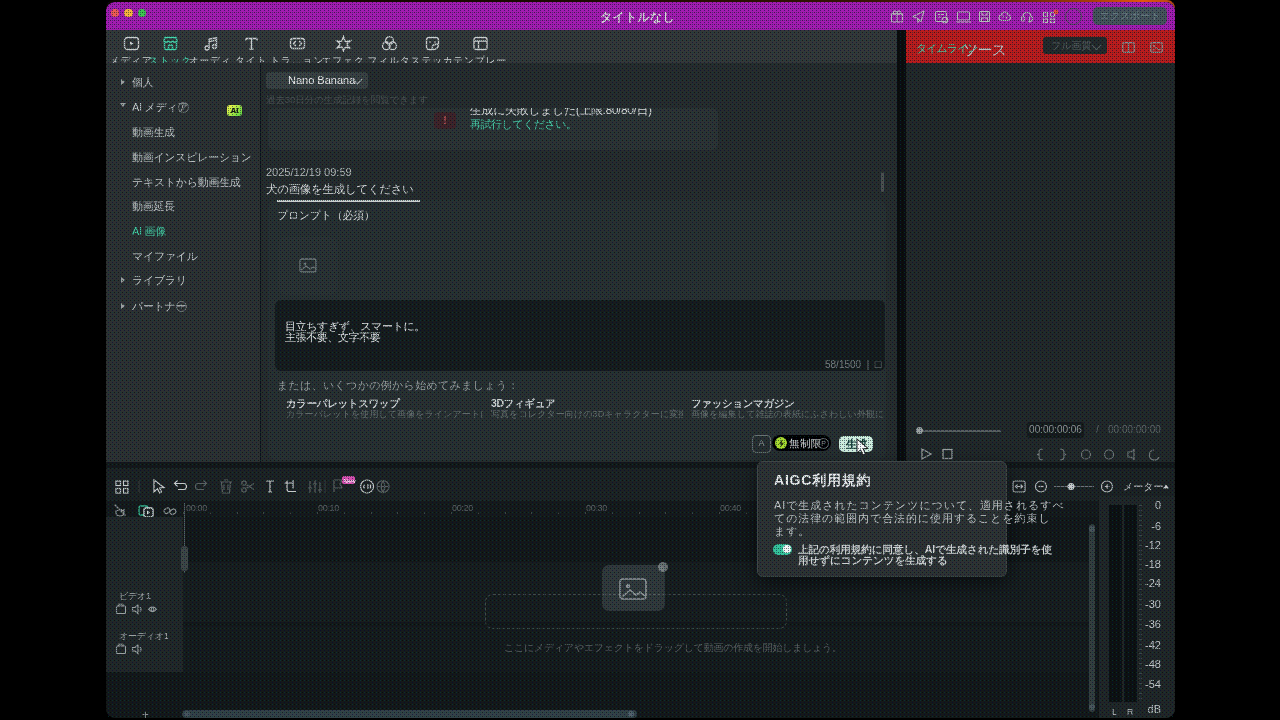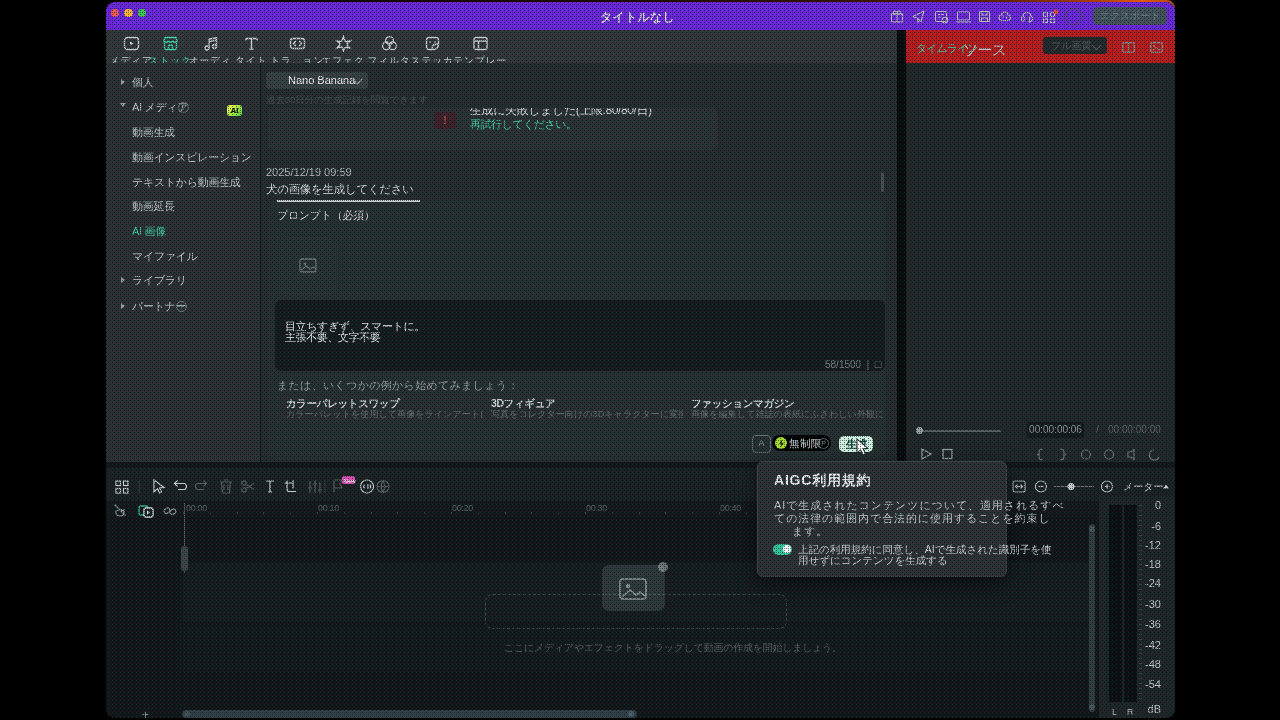"タイトルなし" #titlebar { background: #6d28d9 -> #a21caf }
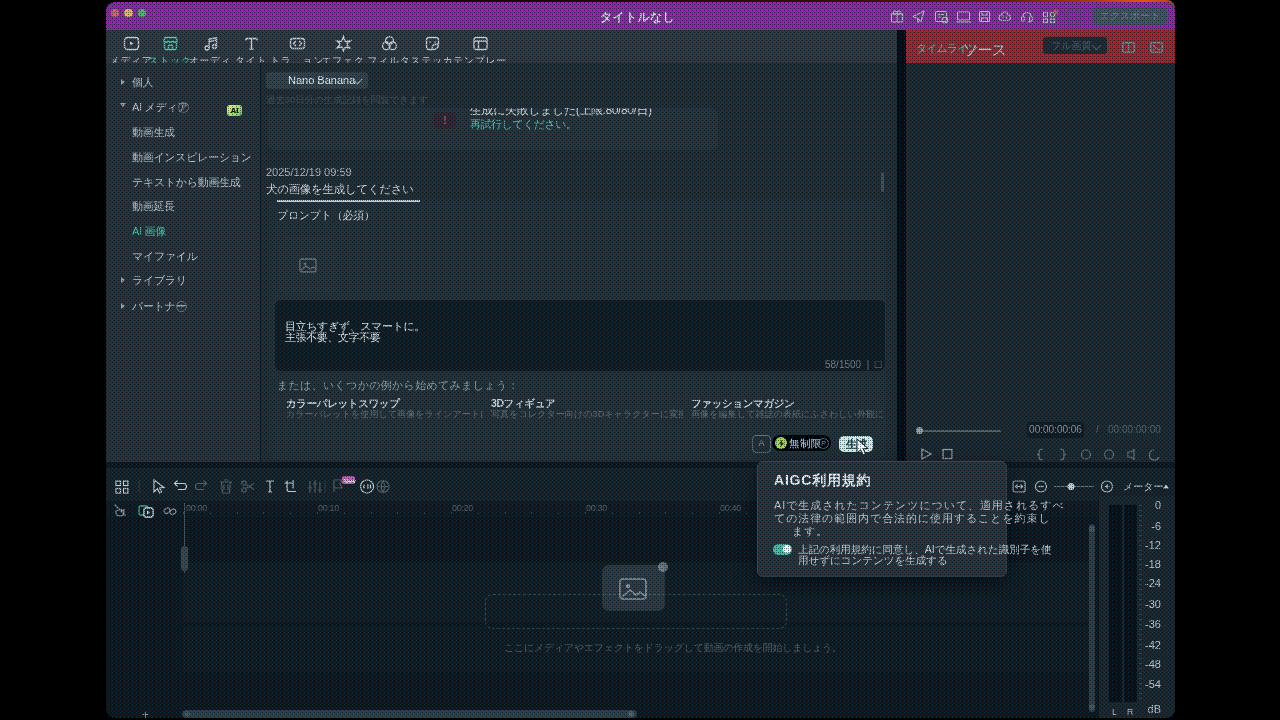"ます。" div.a { margin-left: 18px -> none }
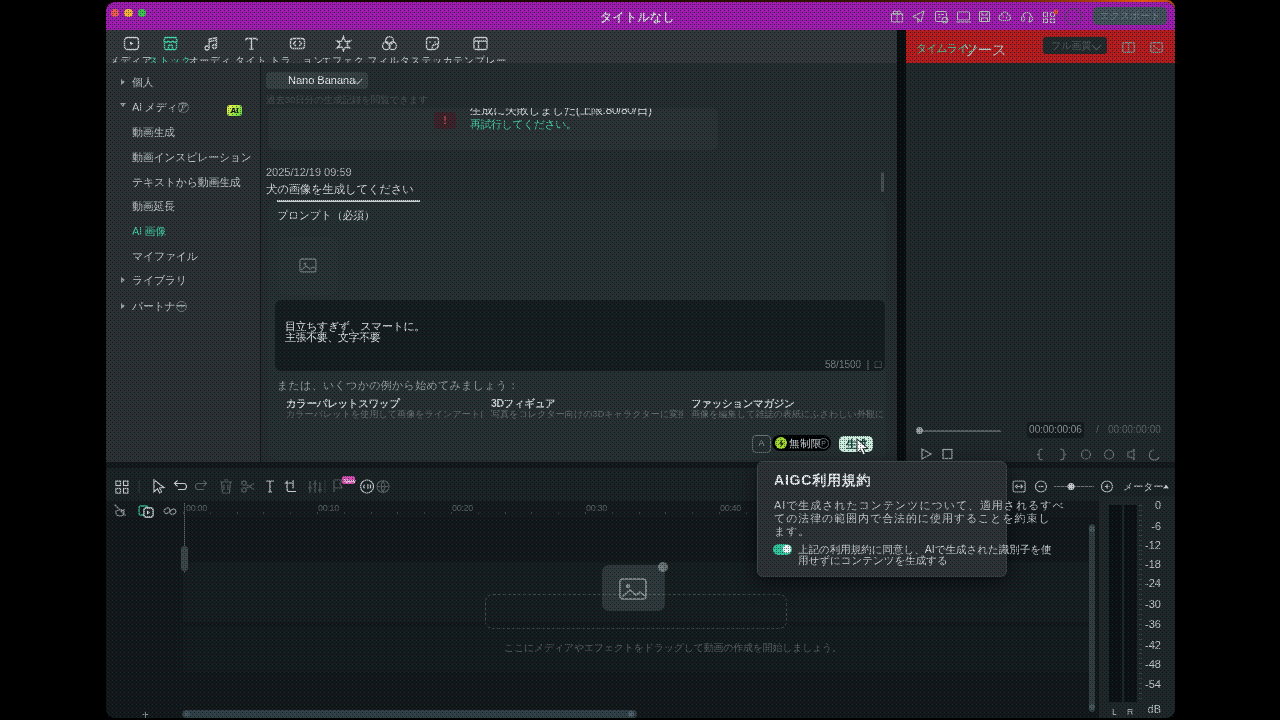"上記の利用規約に同意し、AIで生成された識別子を使" .ttagree { font-weight: none -> bold }
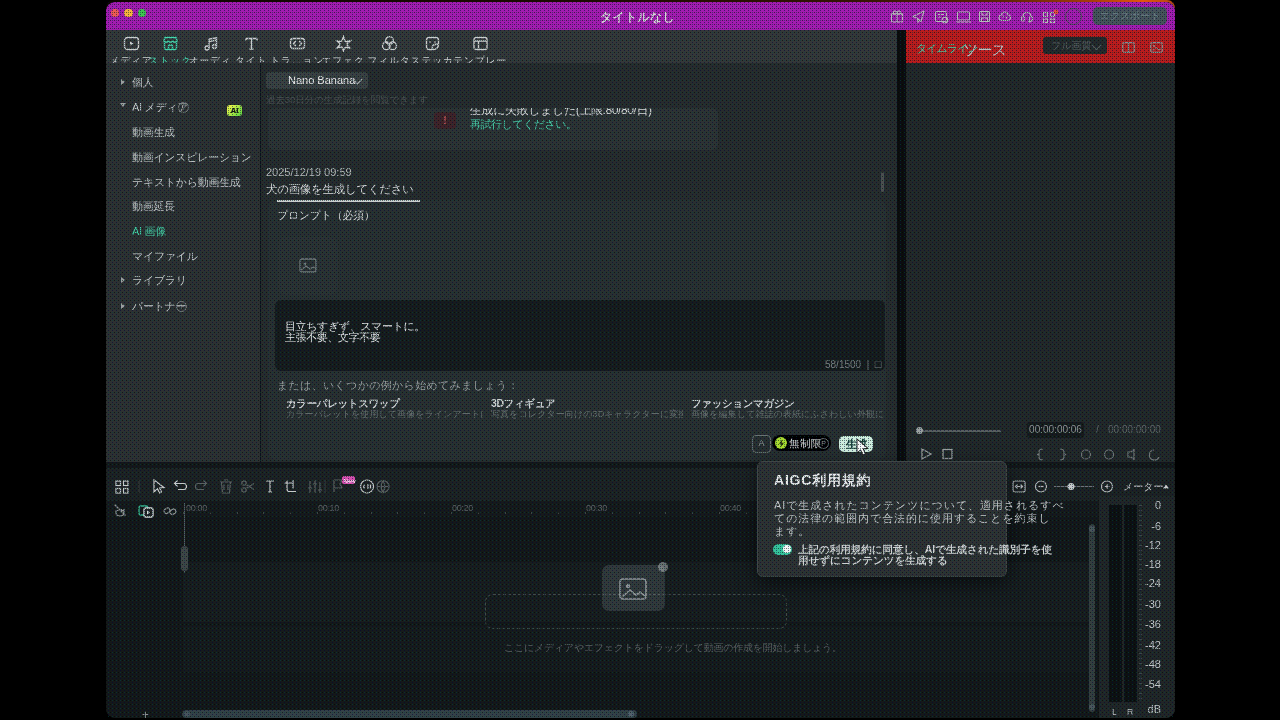"ビデオ1" div.a { html: none -> <div> <div>ビデオ1</div> <svg> <g> <rect></rect> <path></path> <path></path> <path></path> <circle></circle> </g> </svg> <div>オーディオ1</div> <svg> <g> <rect></rect> <path></path> <path></path> </g> </svg> </div> }
